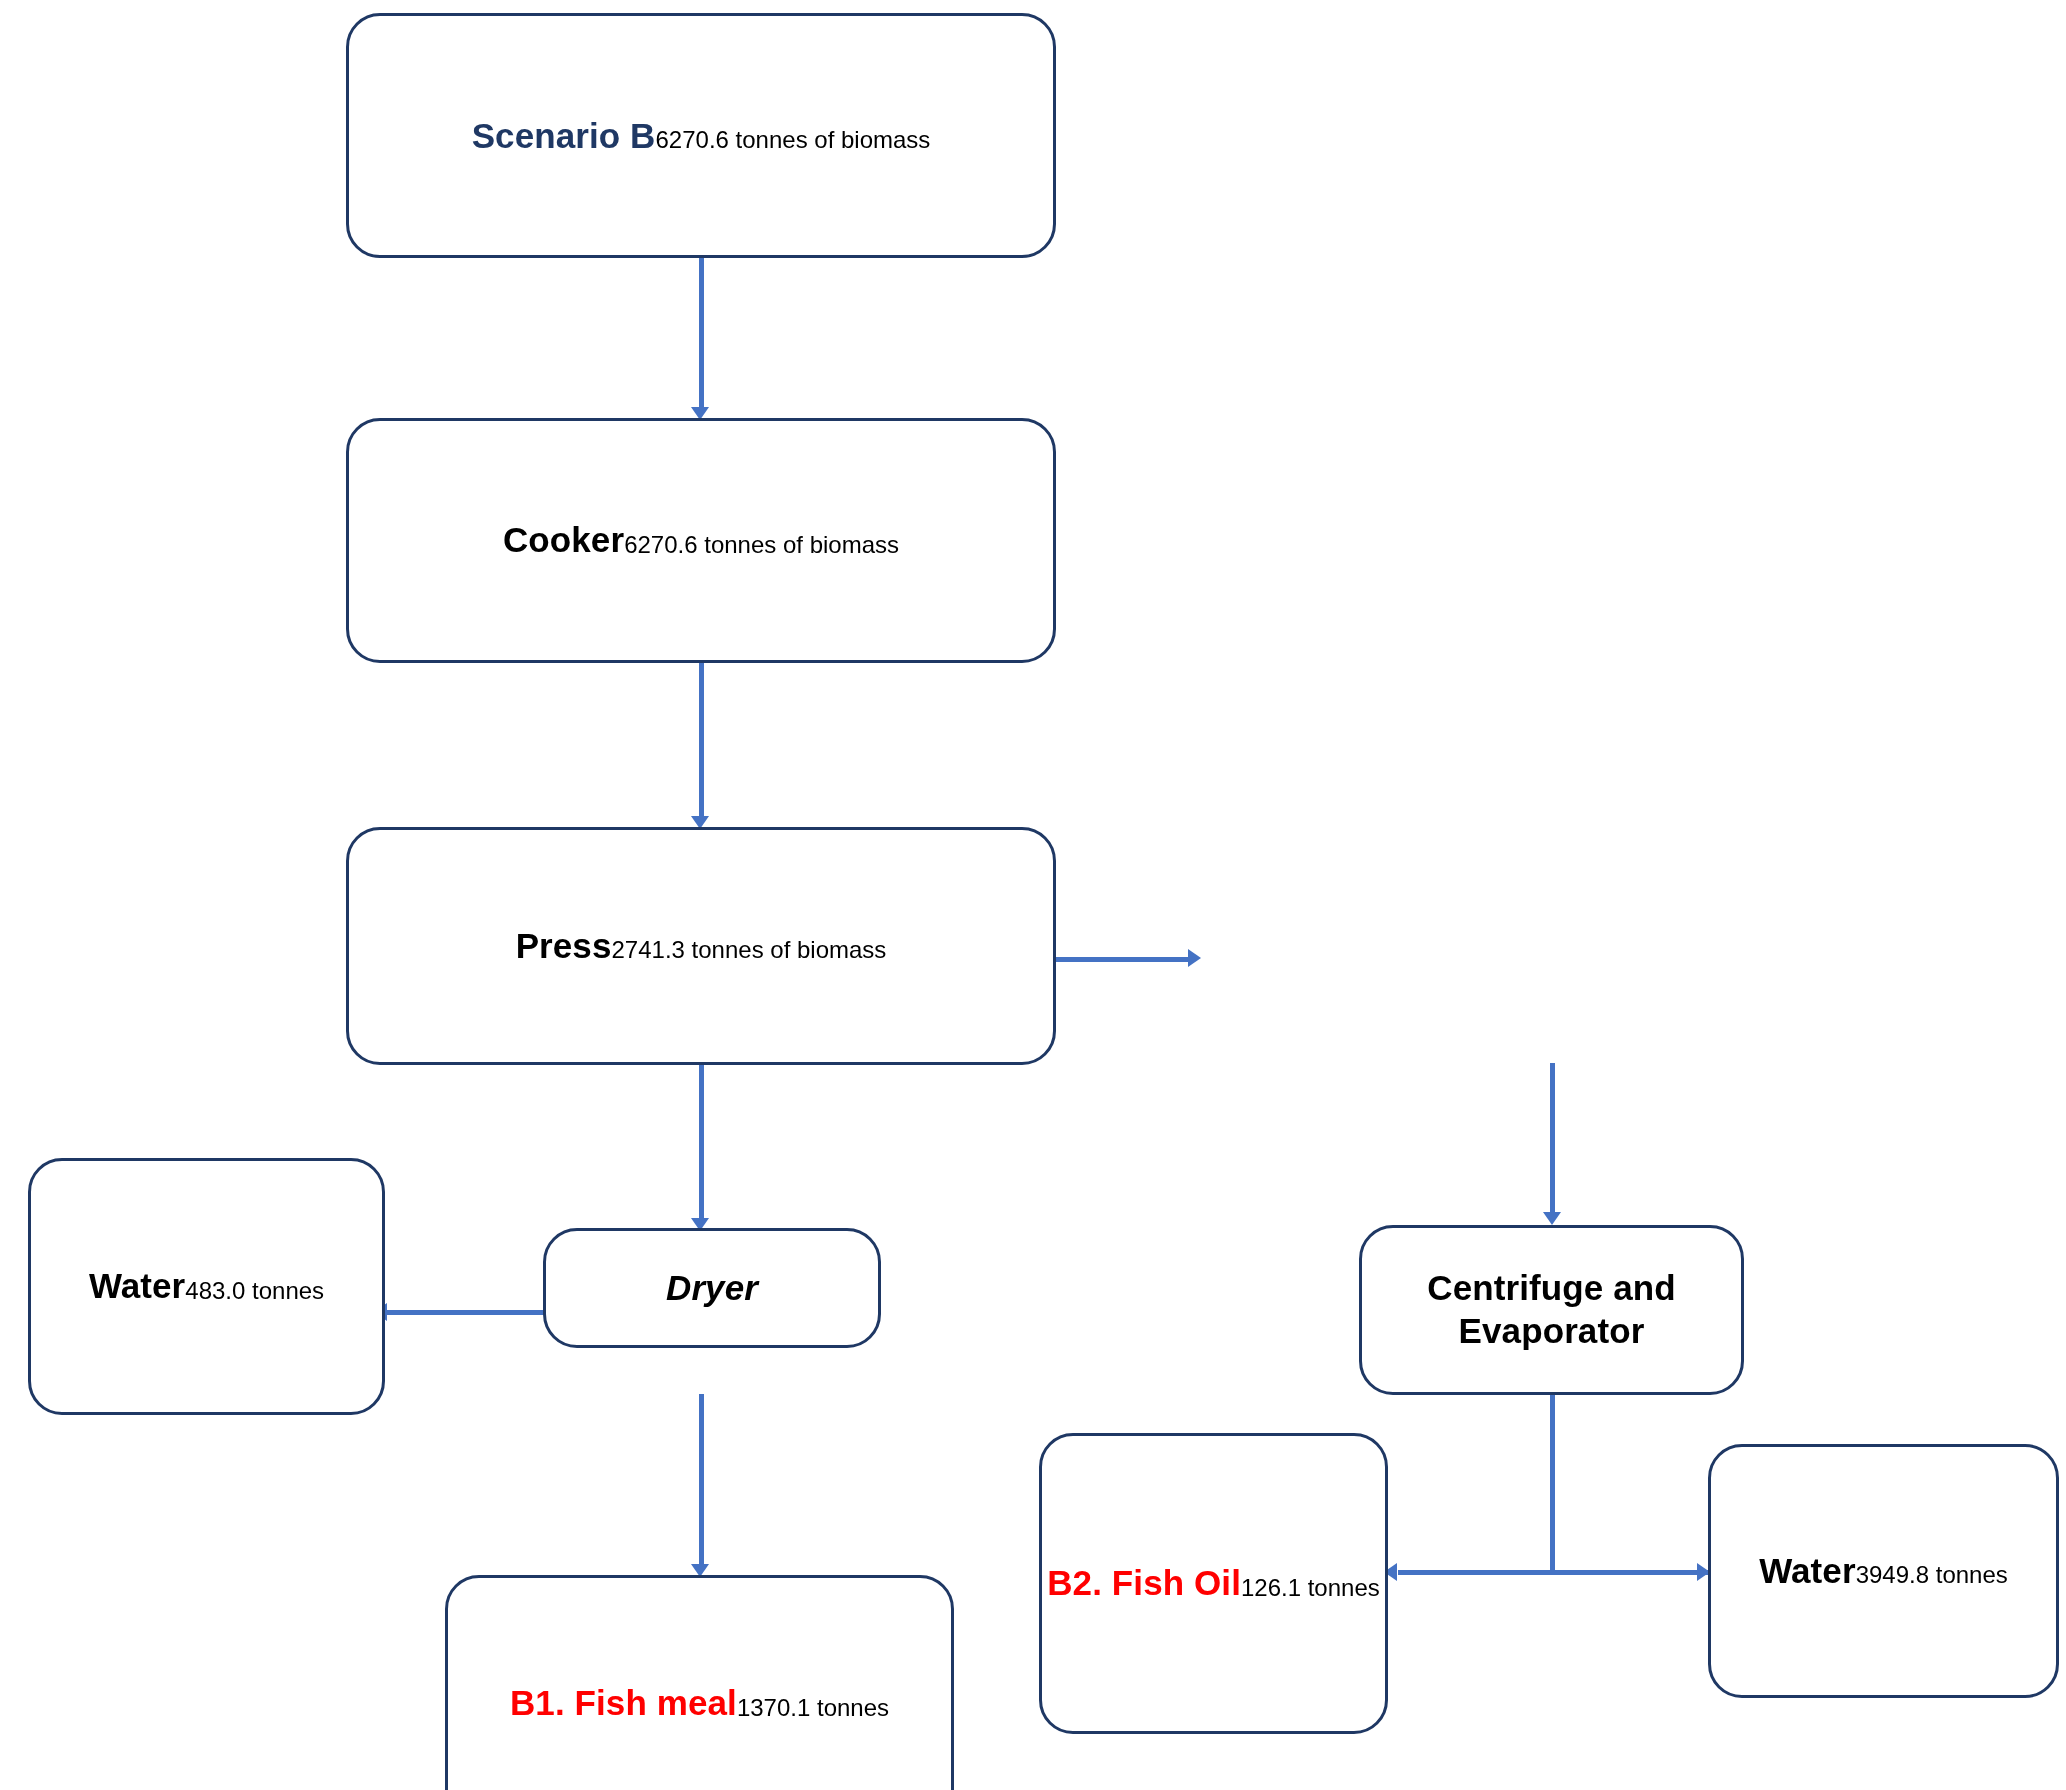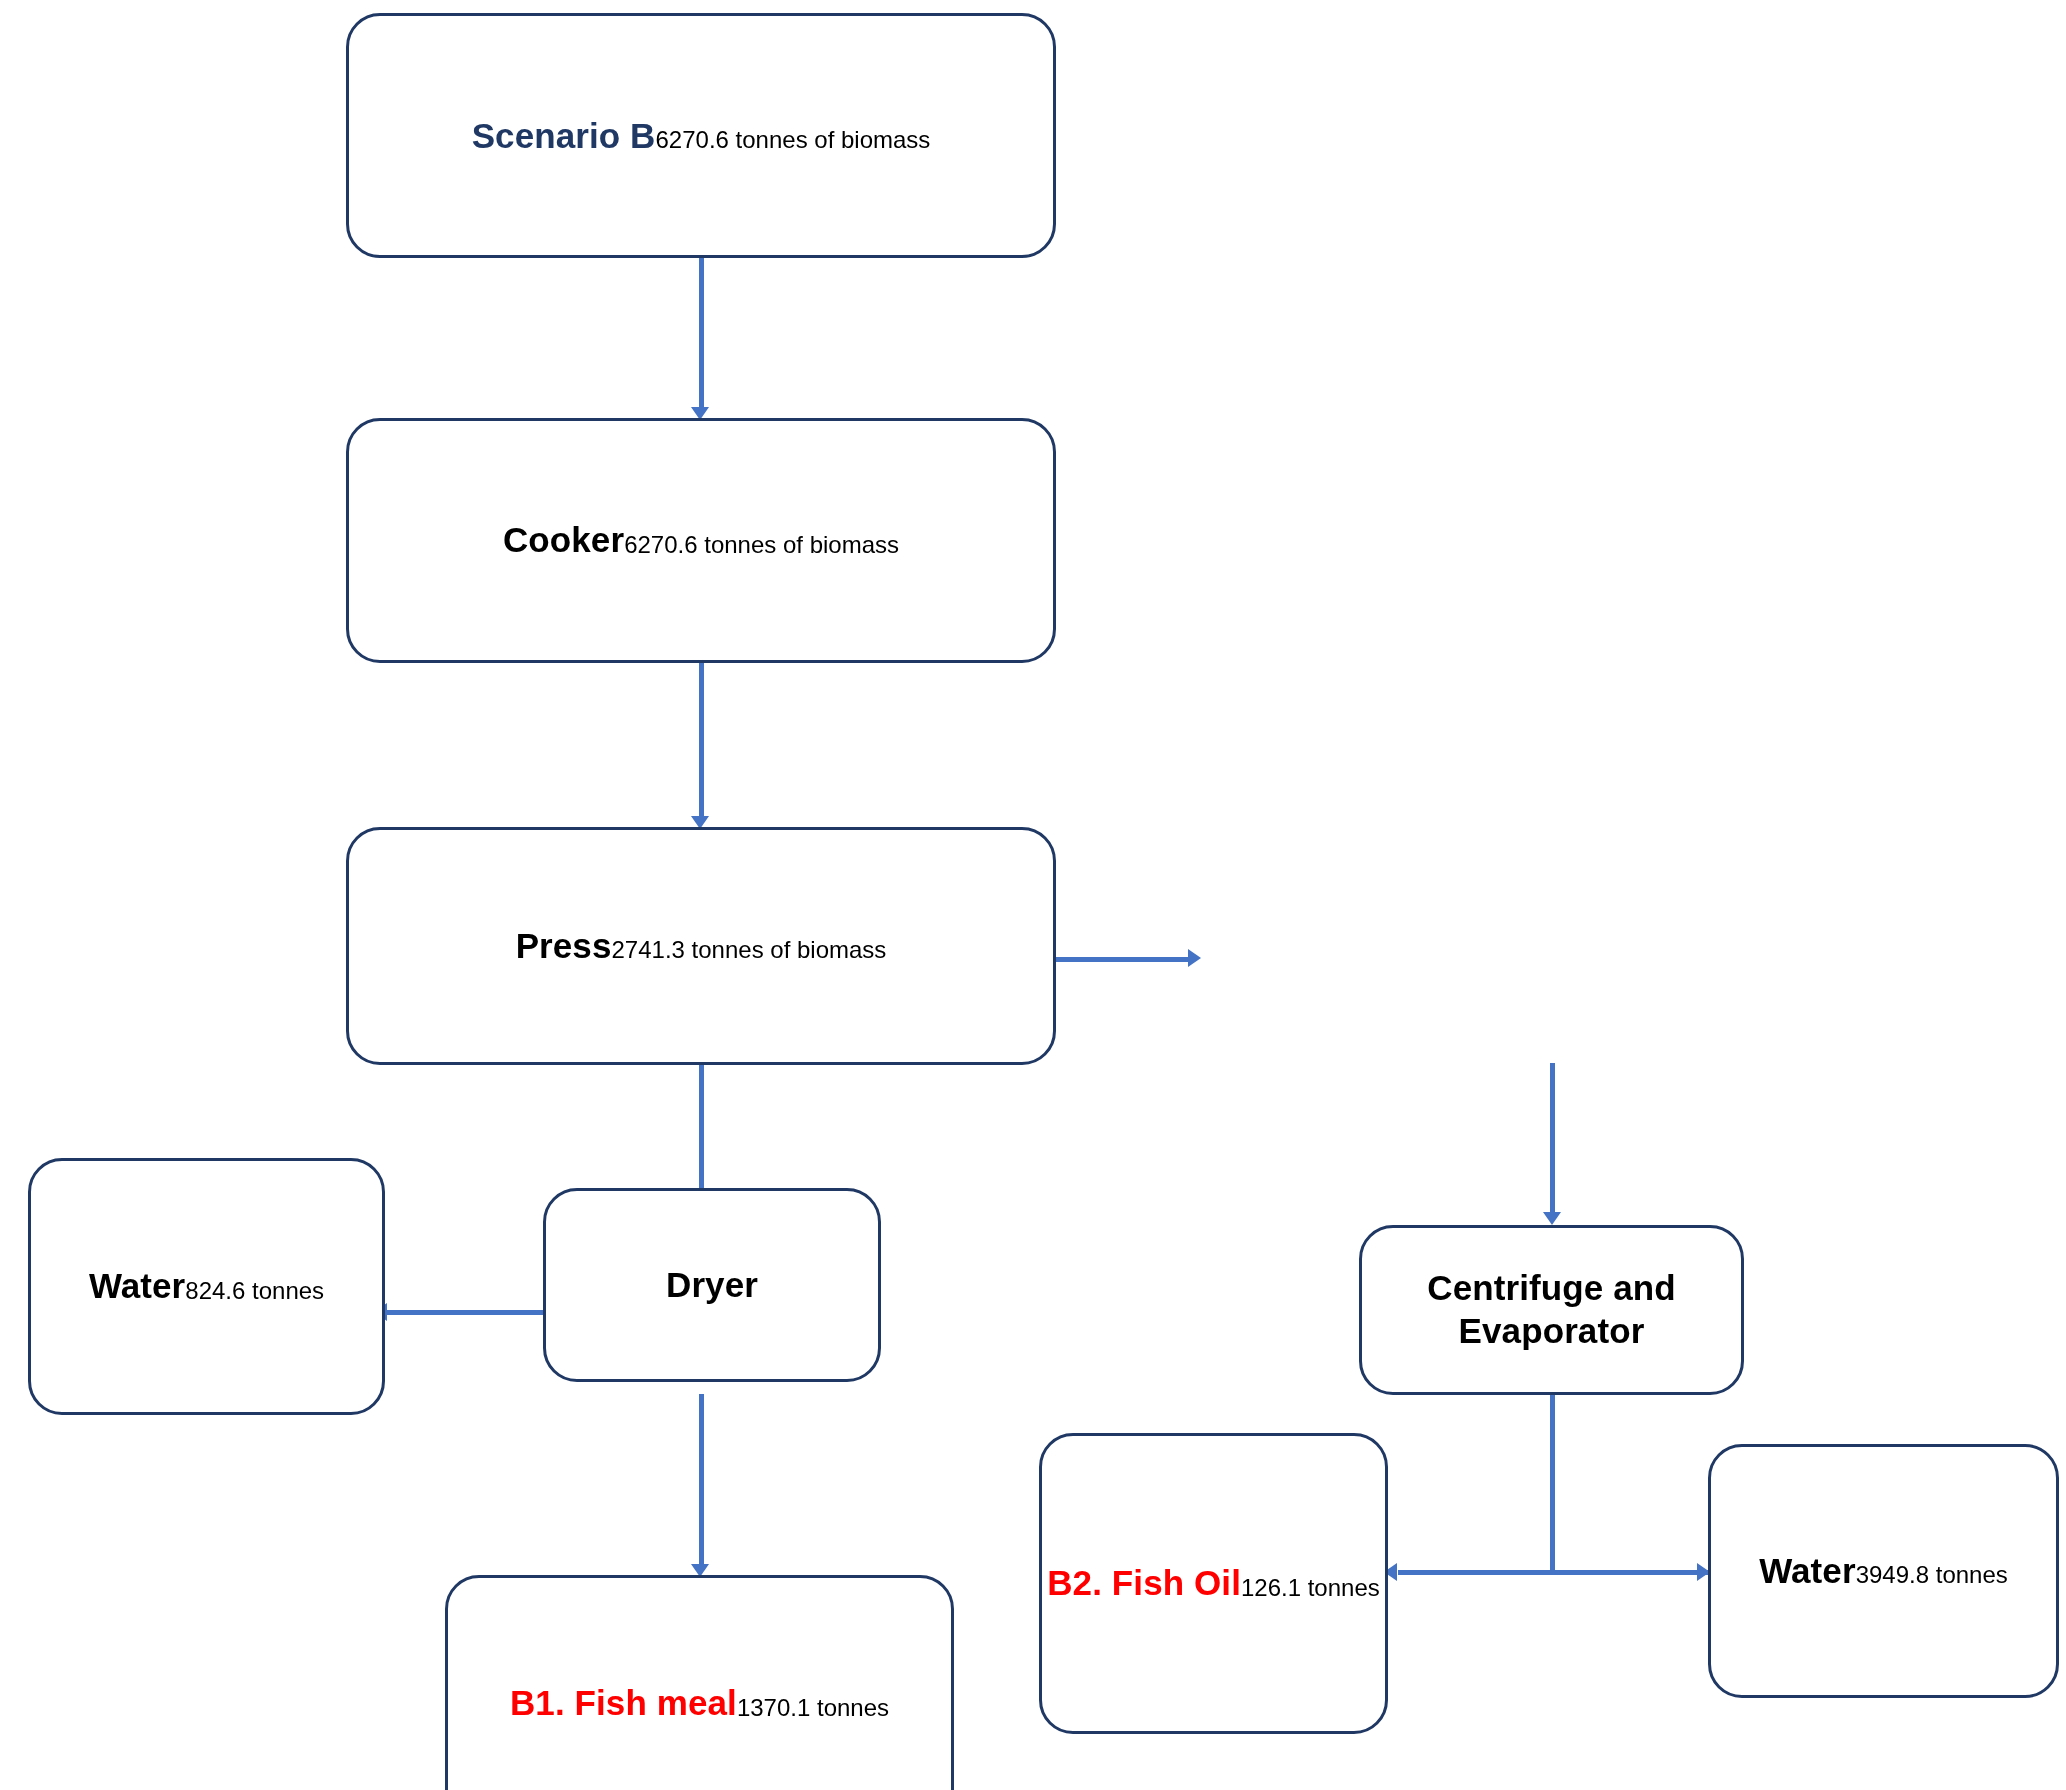"824.6 tonnes" div.sub { text: 824.6 -> 483.0 }
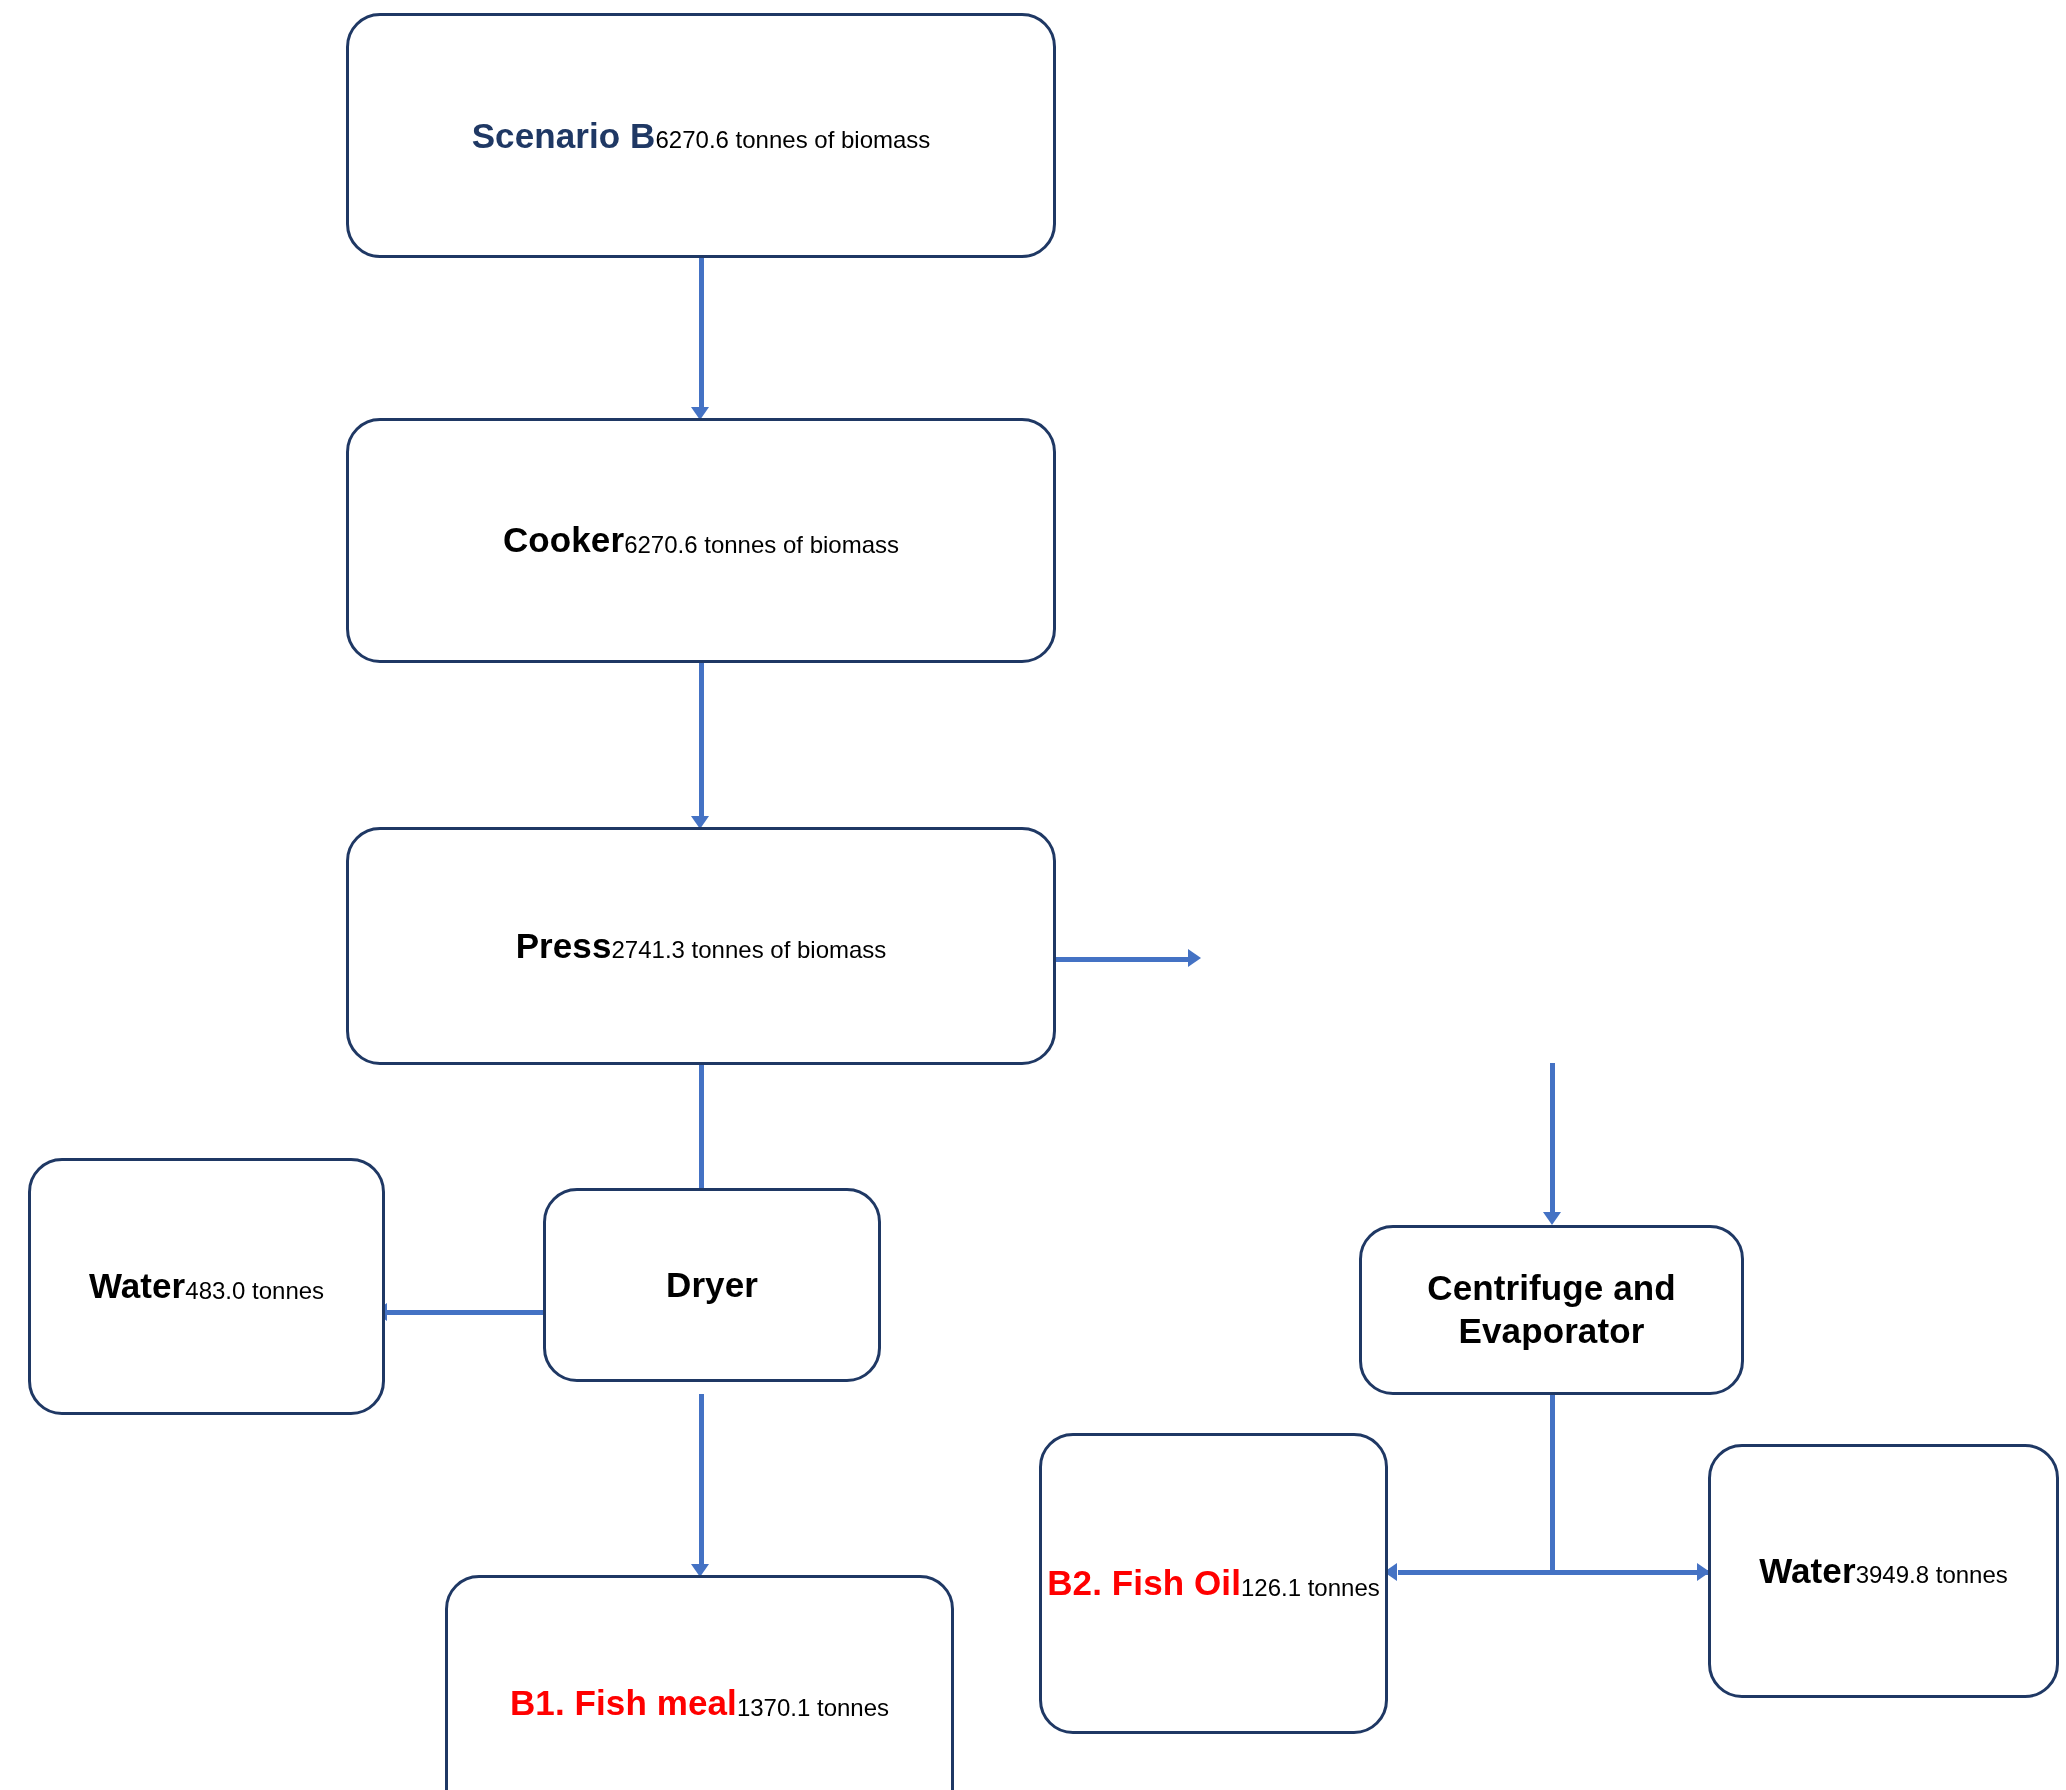"Dryer" div.node { font-style: none -> italic; height: 194px -> 120px; top: 1188px -> 1228px }
